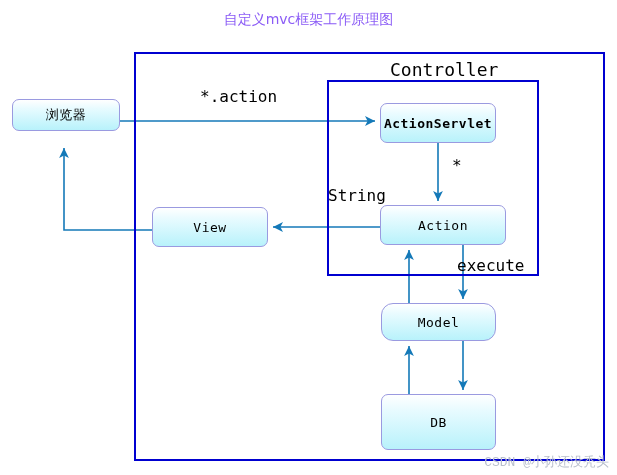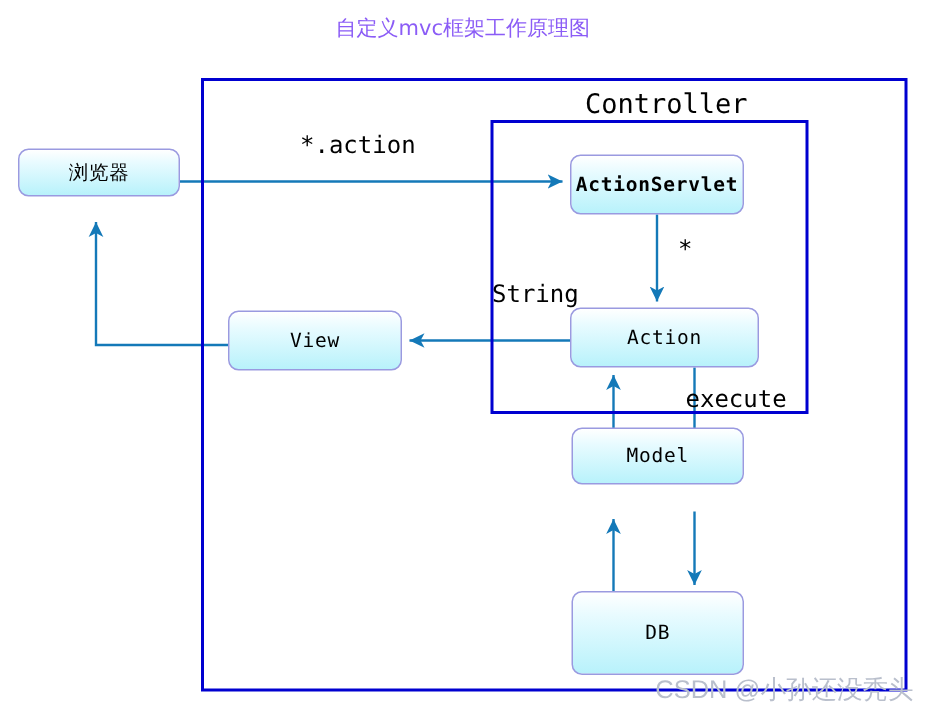"Model" div.node { border-radius: none -> 12px; top: 285px -> 303px }
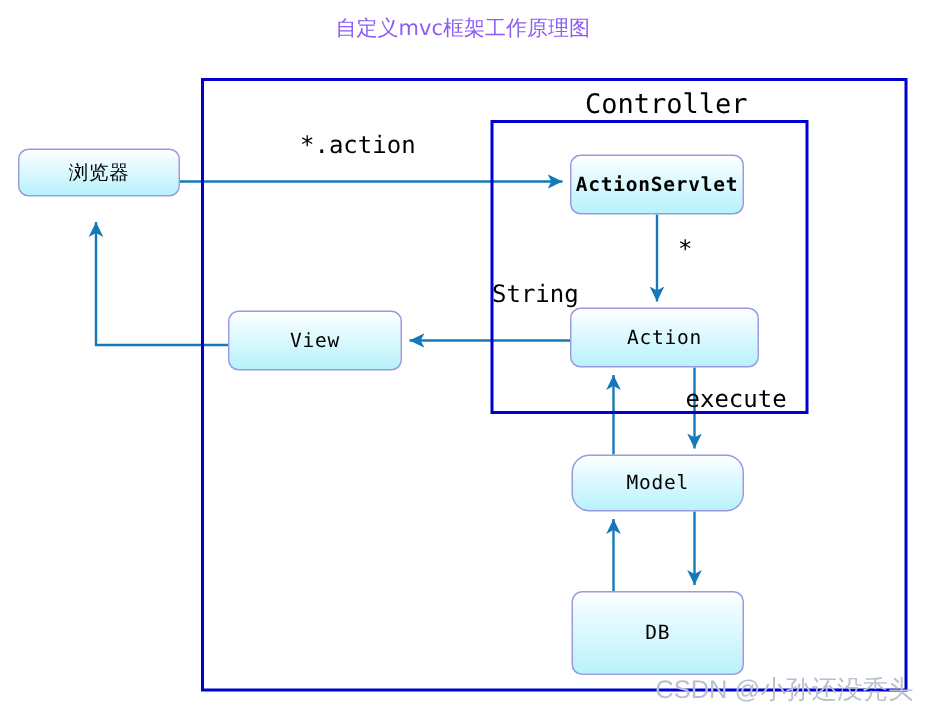"CSDN @小孙还没秃头" .watermark { font-family: Liberation Sans, sans-serif -> Liberation Mono, monospace; font-size: 17px -> 13px }
